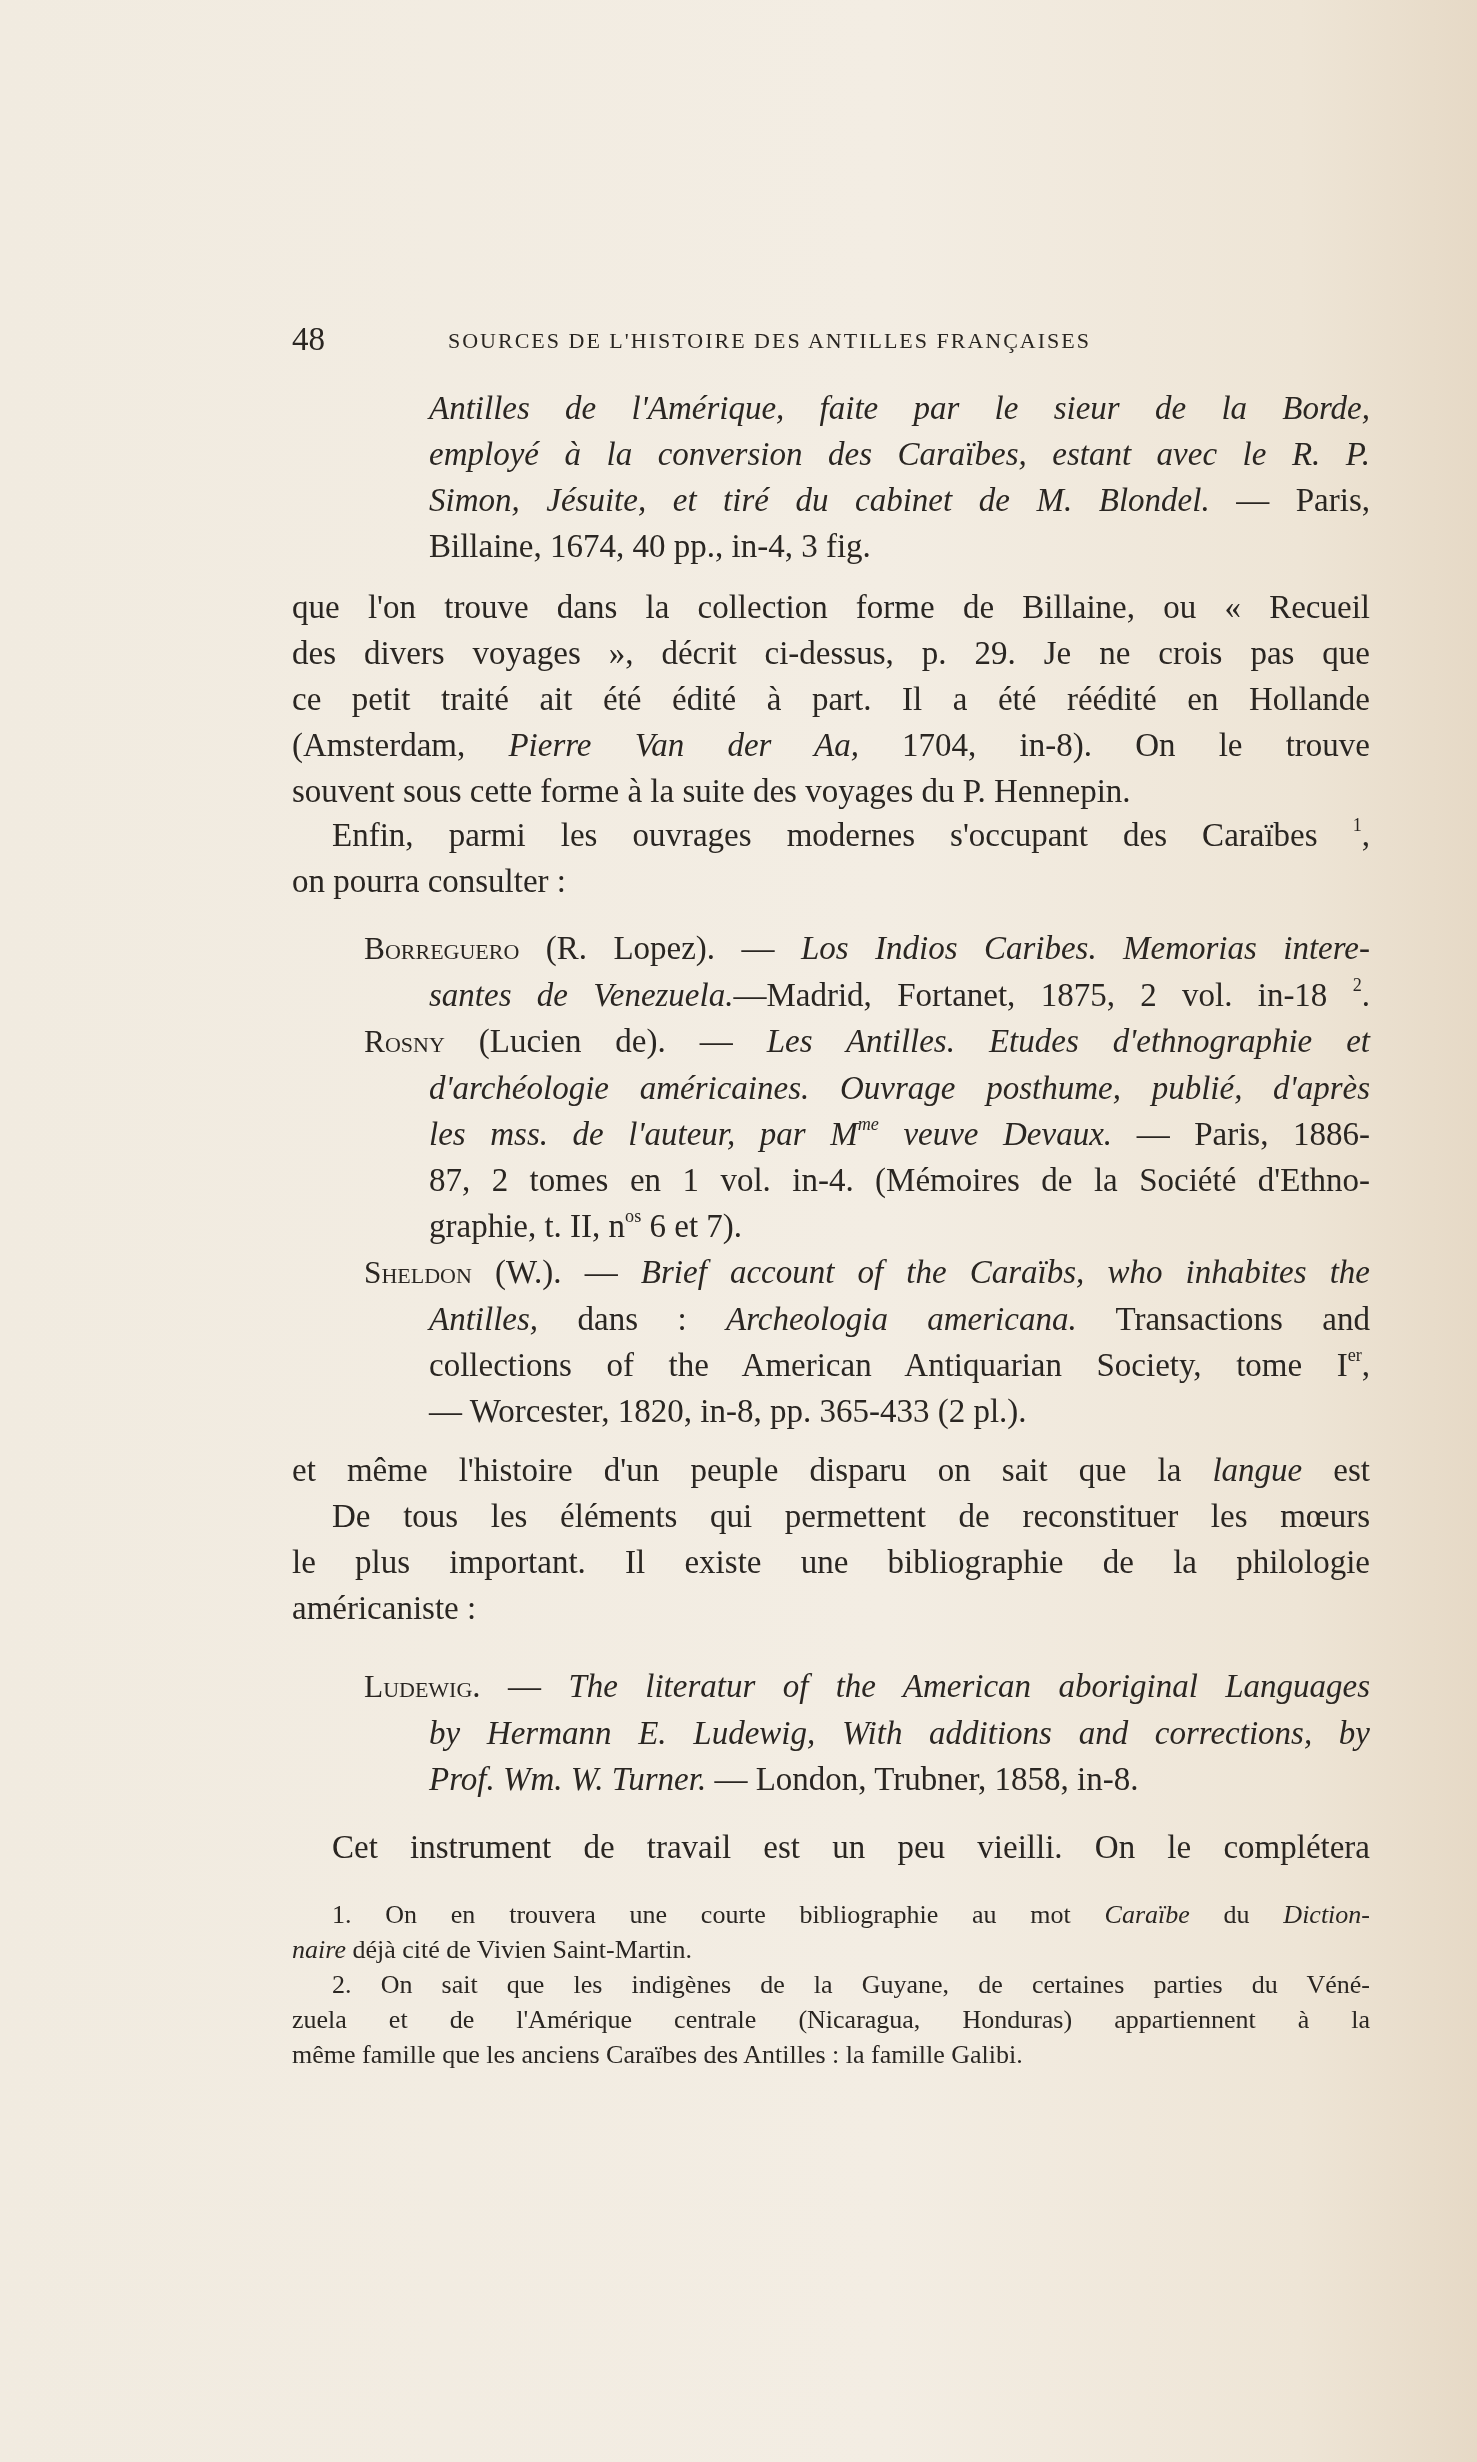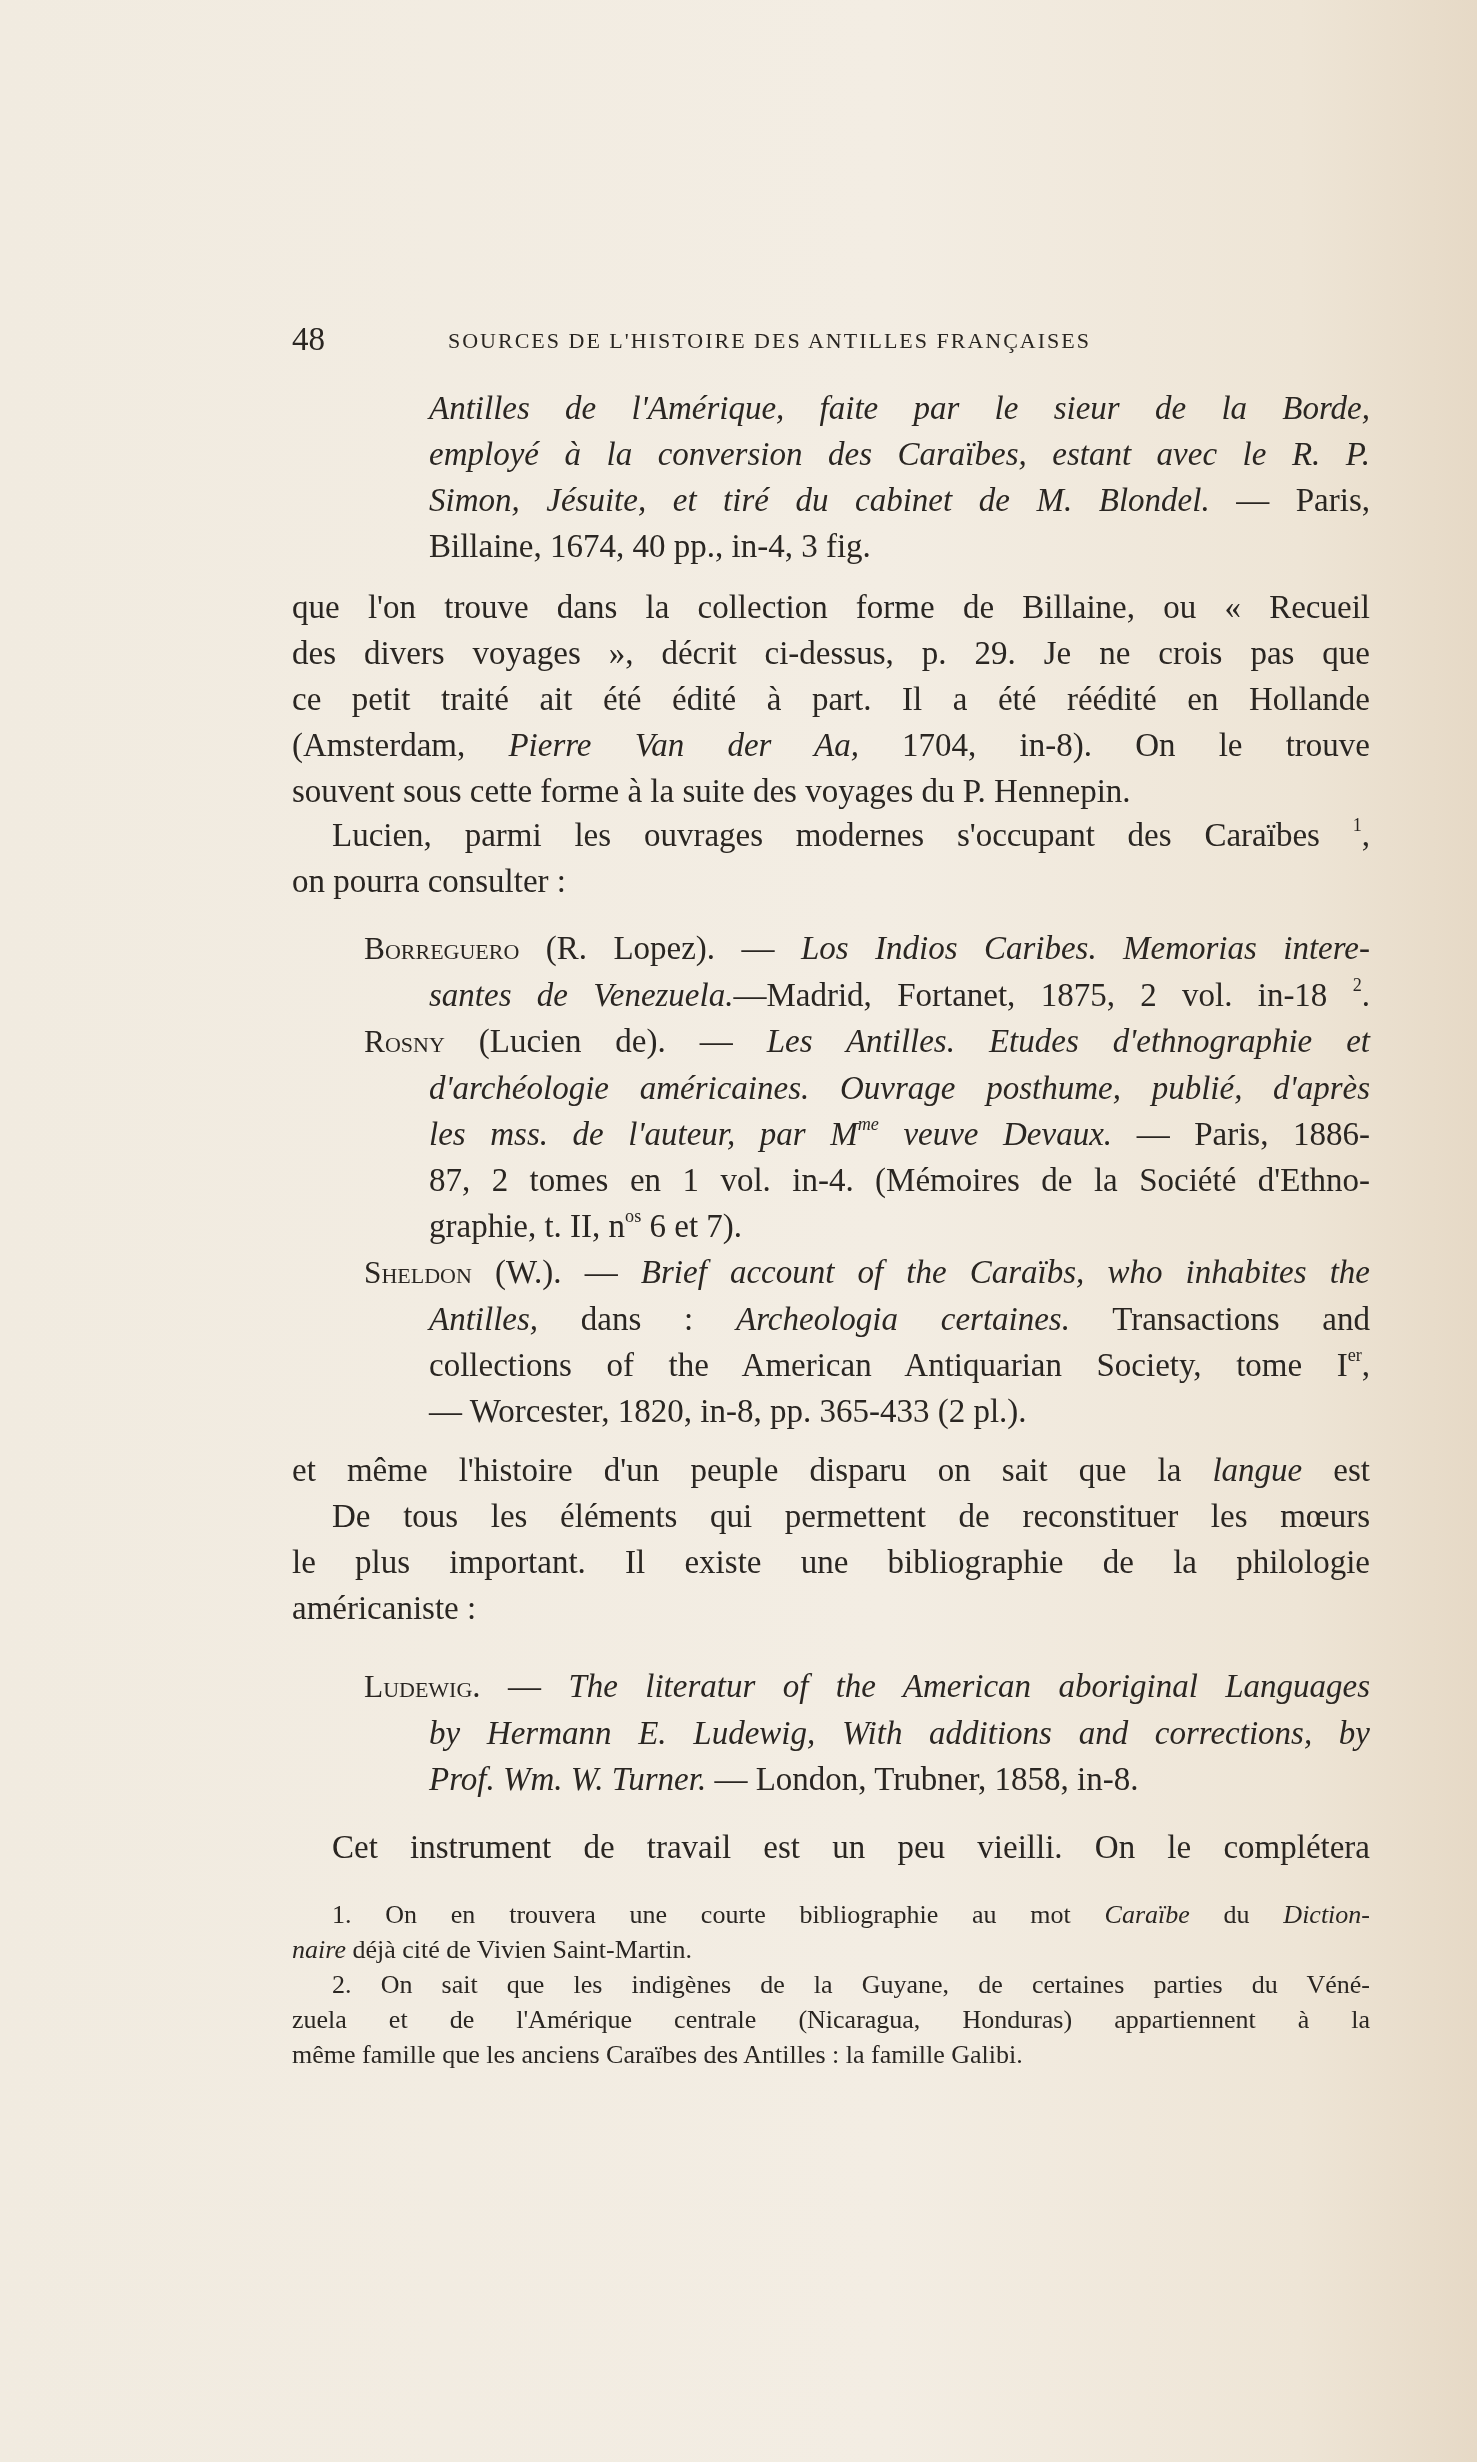"Lucien, parmi les ouvrages modernes" span { text: Lucien -> Enfin }
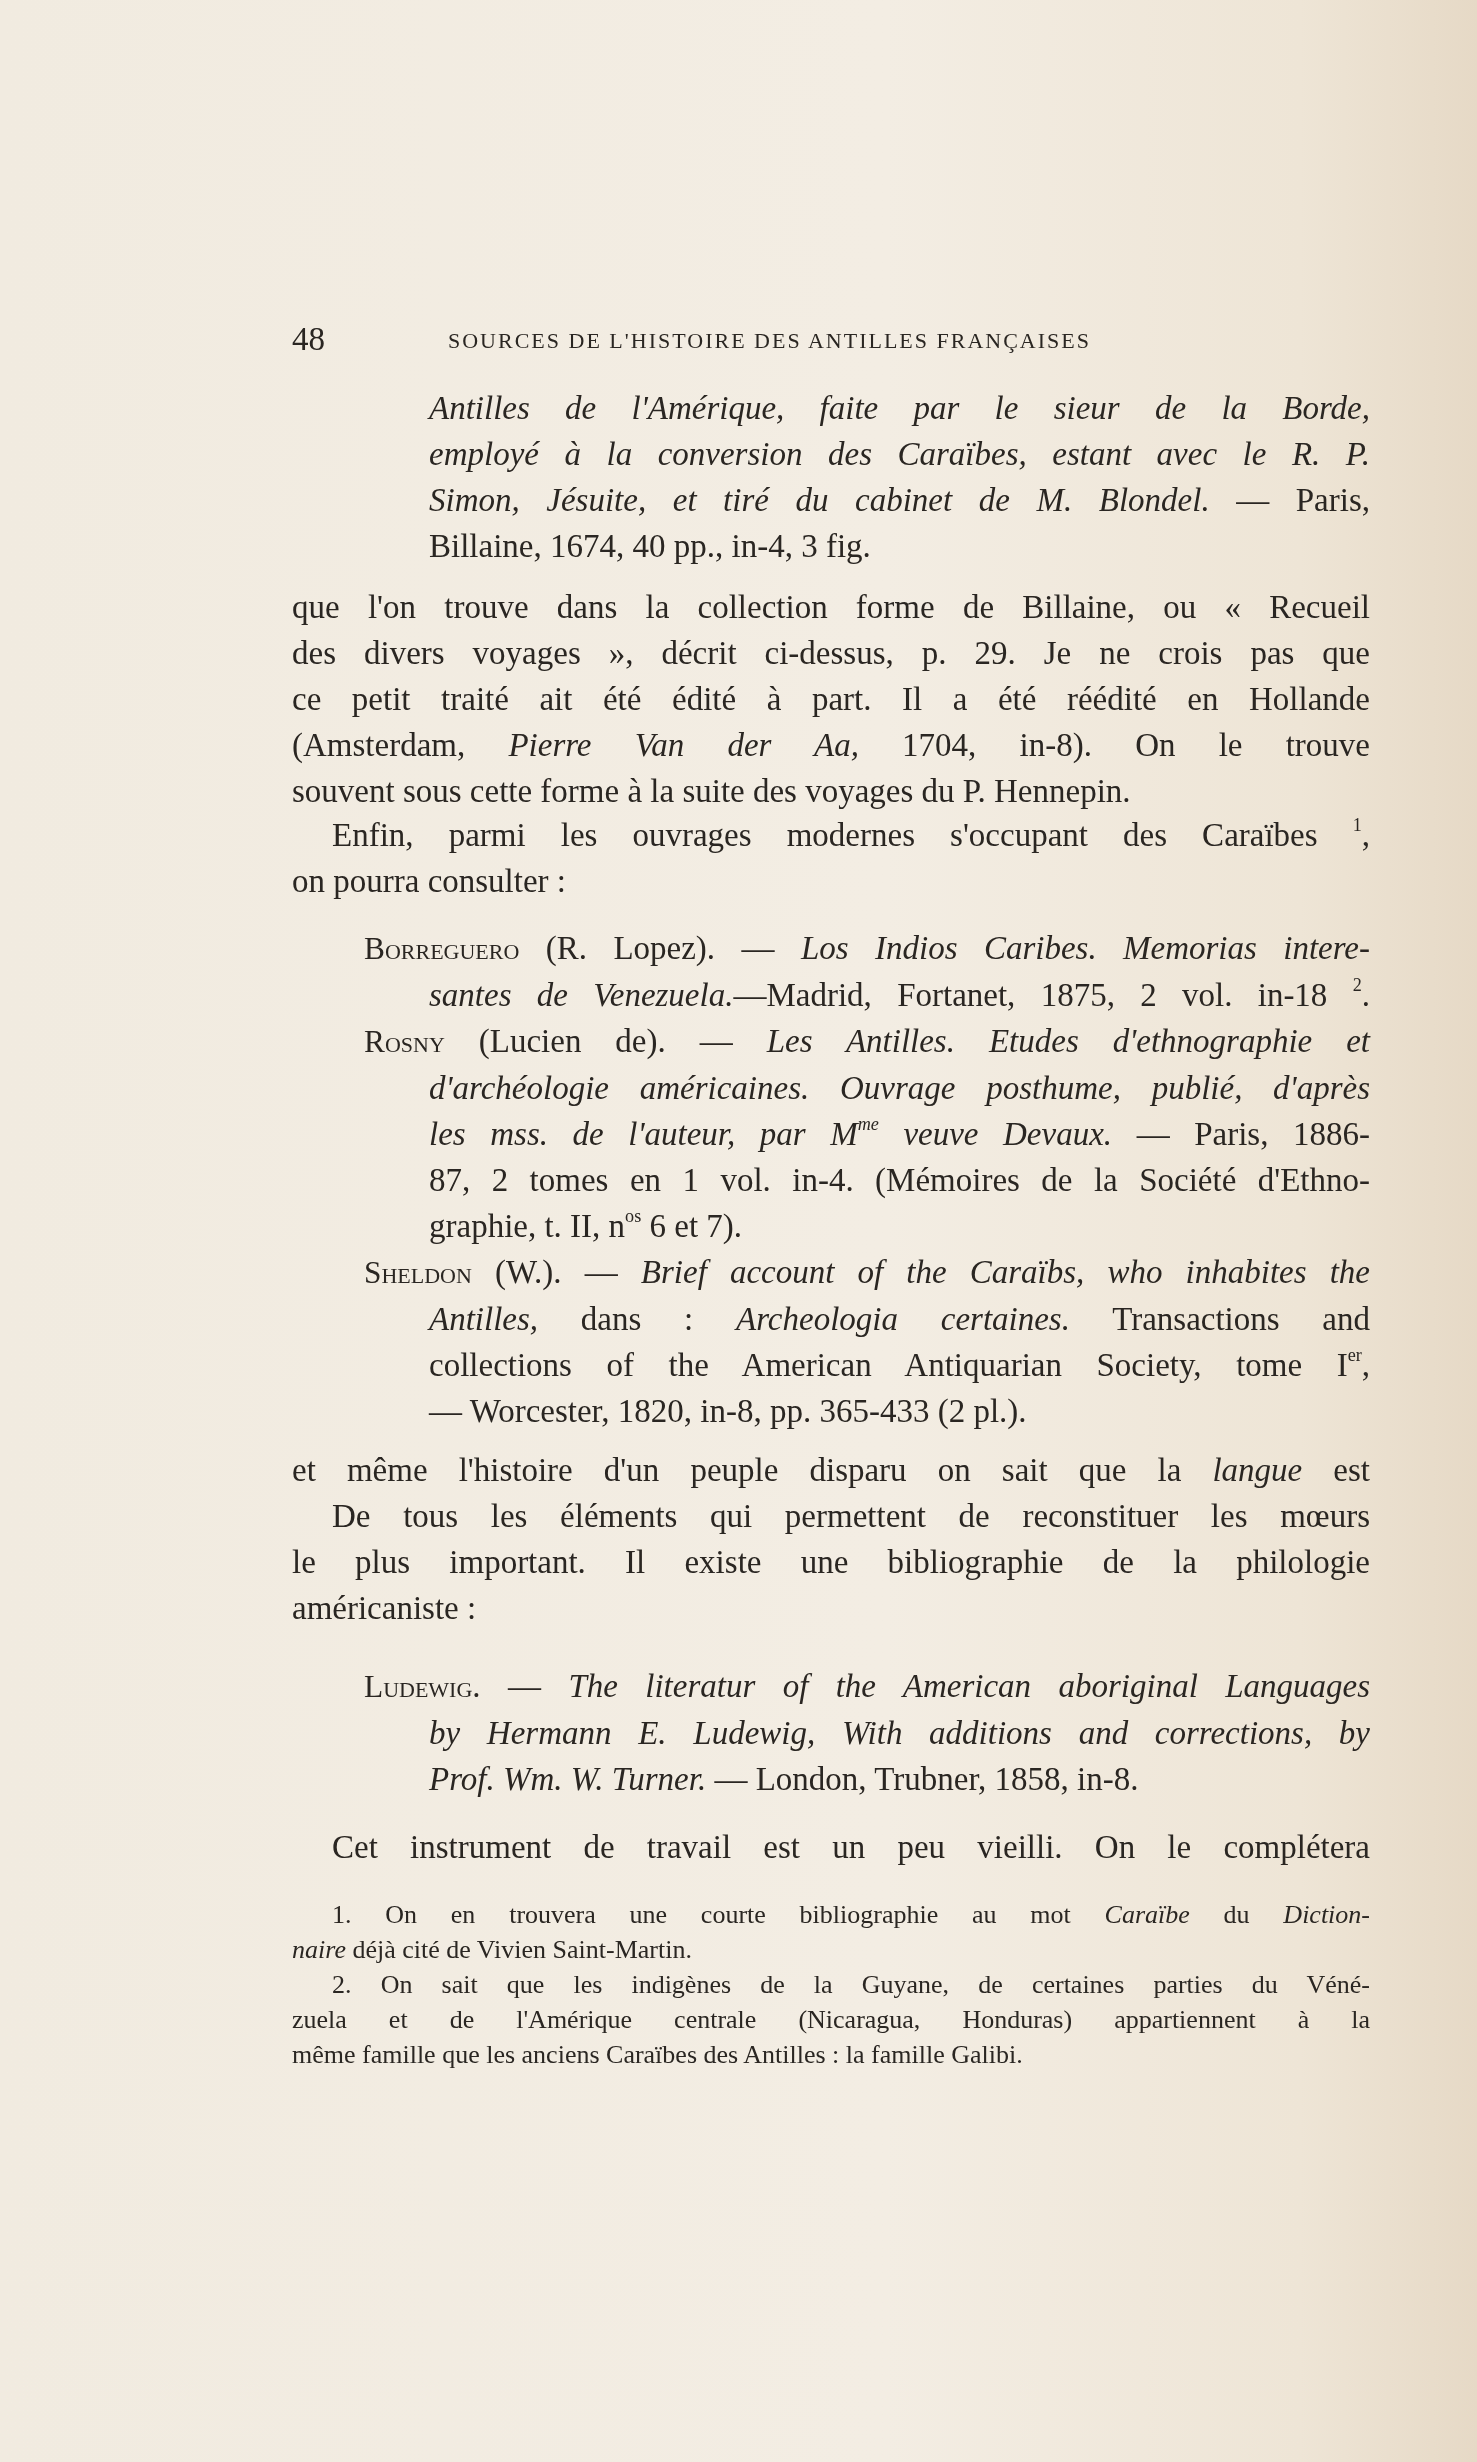"Archeologia certaines." i { text: certaines -> americana }
